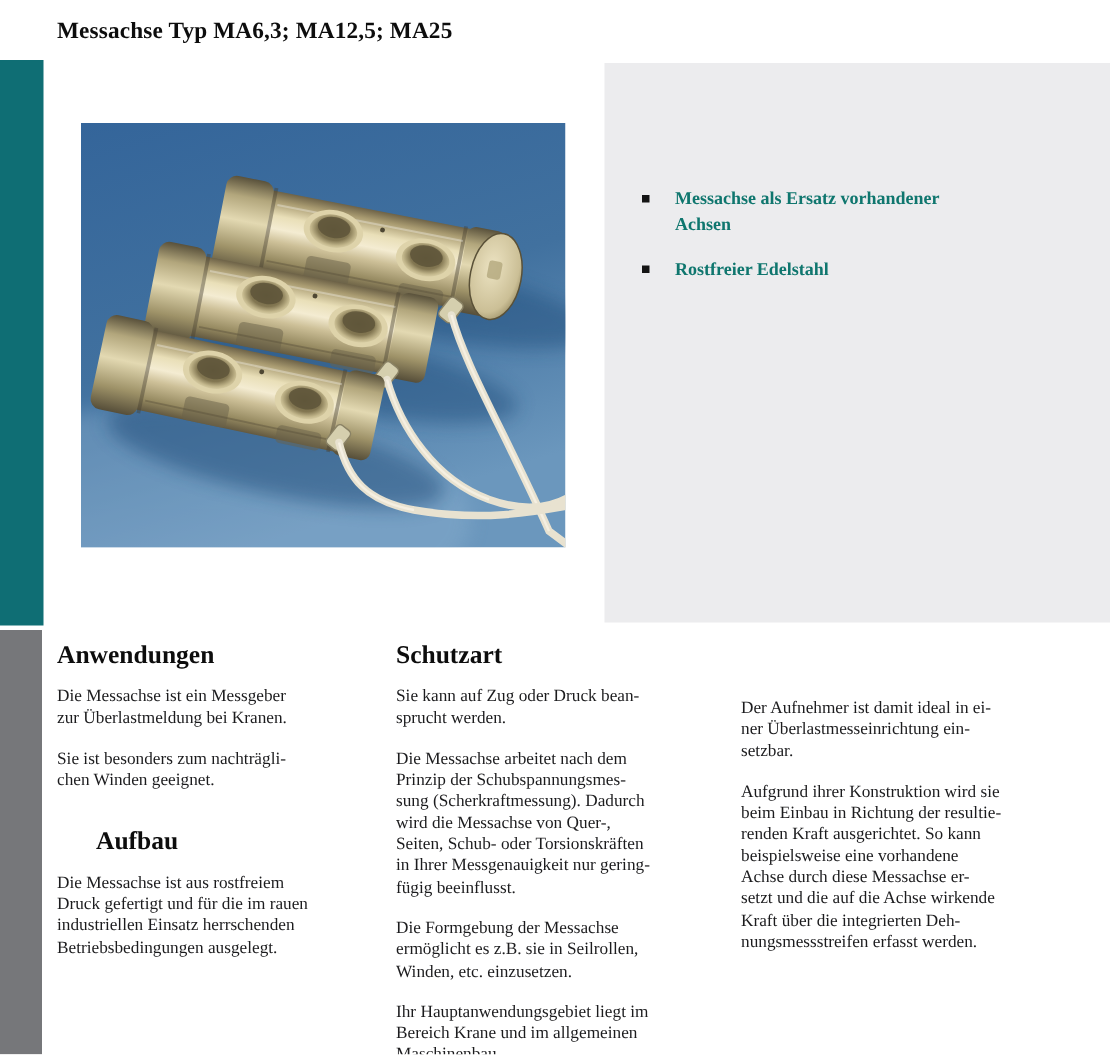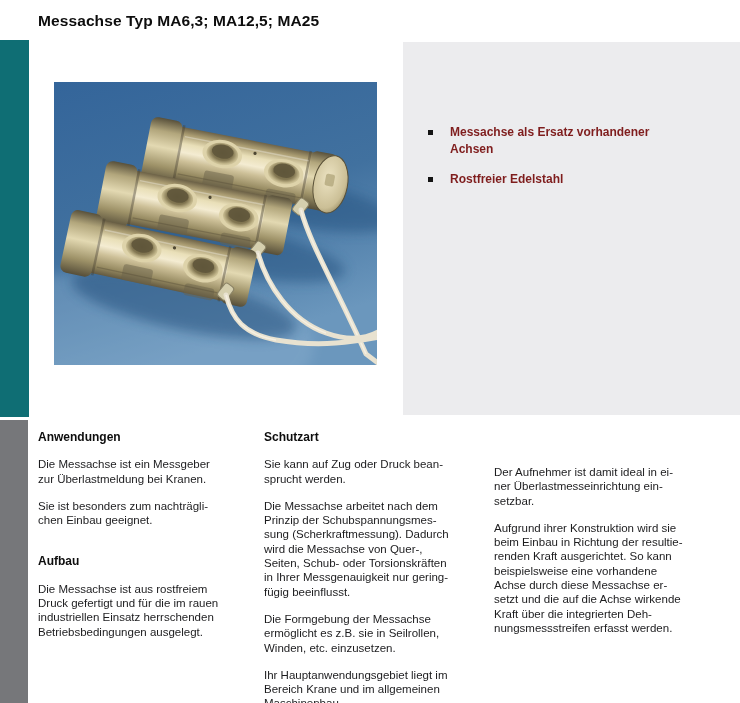"Messachse Typ MA6,3; MA12,5; MA25" .page { font-family: Liberation Sans, sans-serif -> Liberation Serif, serif }
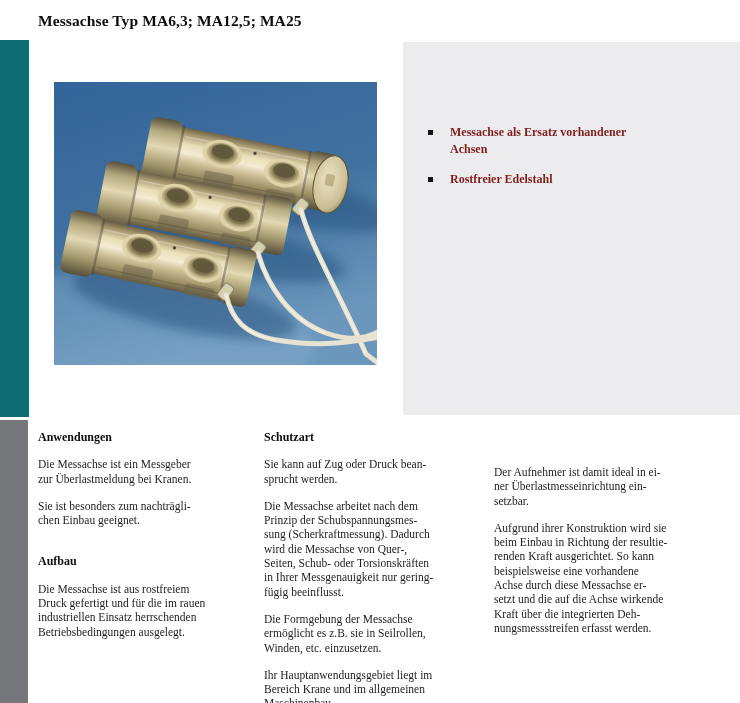"Messachse als Ersatz vorhandener" .feature-item { color: #7f1d1d -> #0f766e }
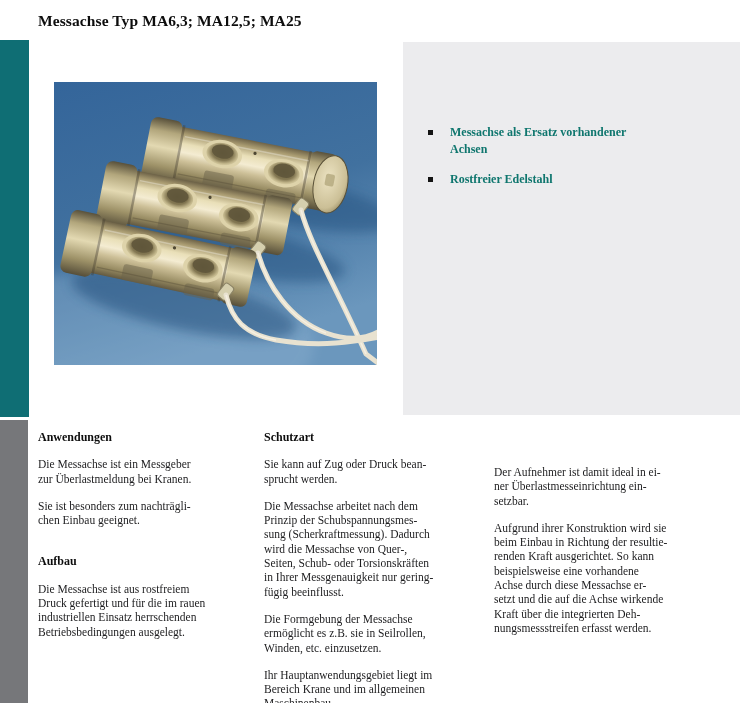"Anwendungen" .col h3 { font-size: 12px -> 17px }
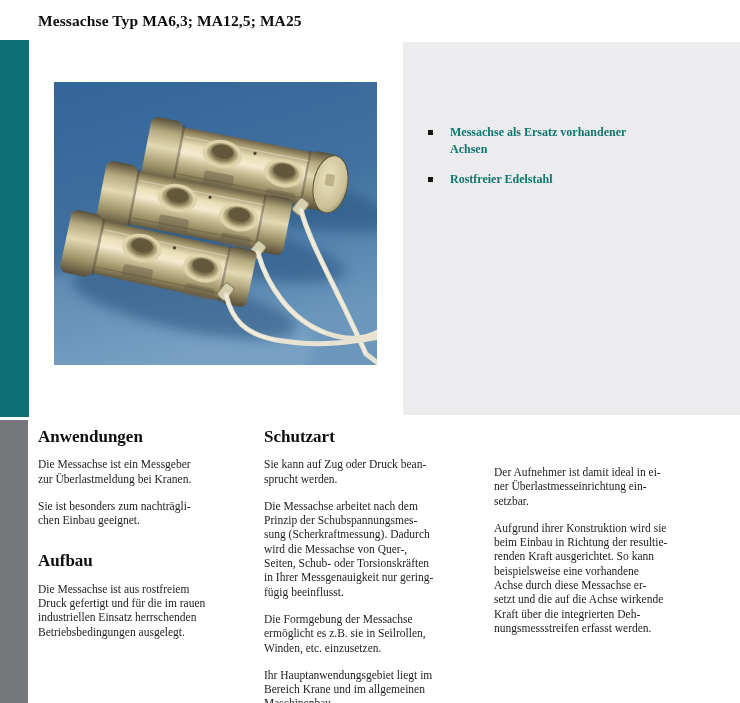"Sie ist besonders zum nachträgli-" p.pre { text: Einbau -> Winden }
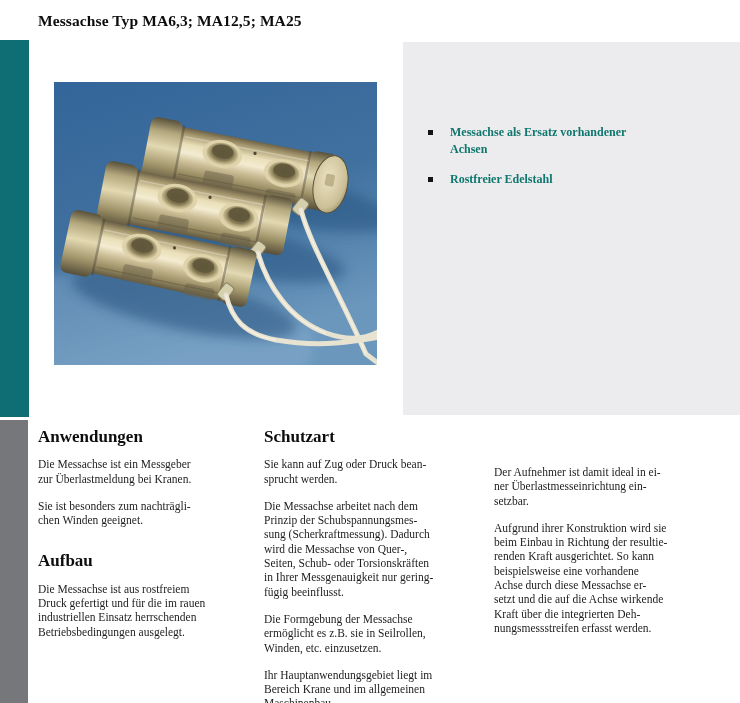"Aufbau" .col h3.gap { margin-left: none -> 26px }
